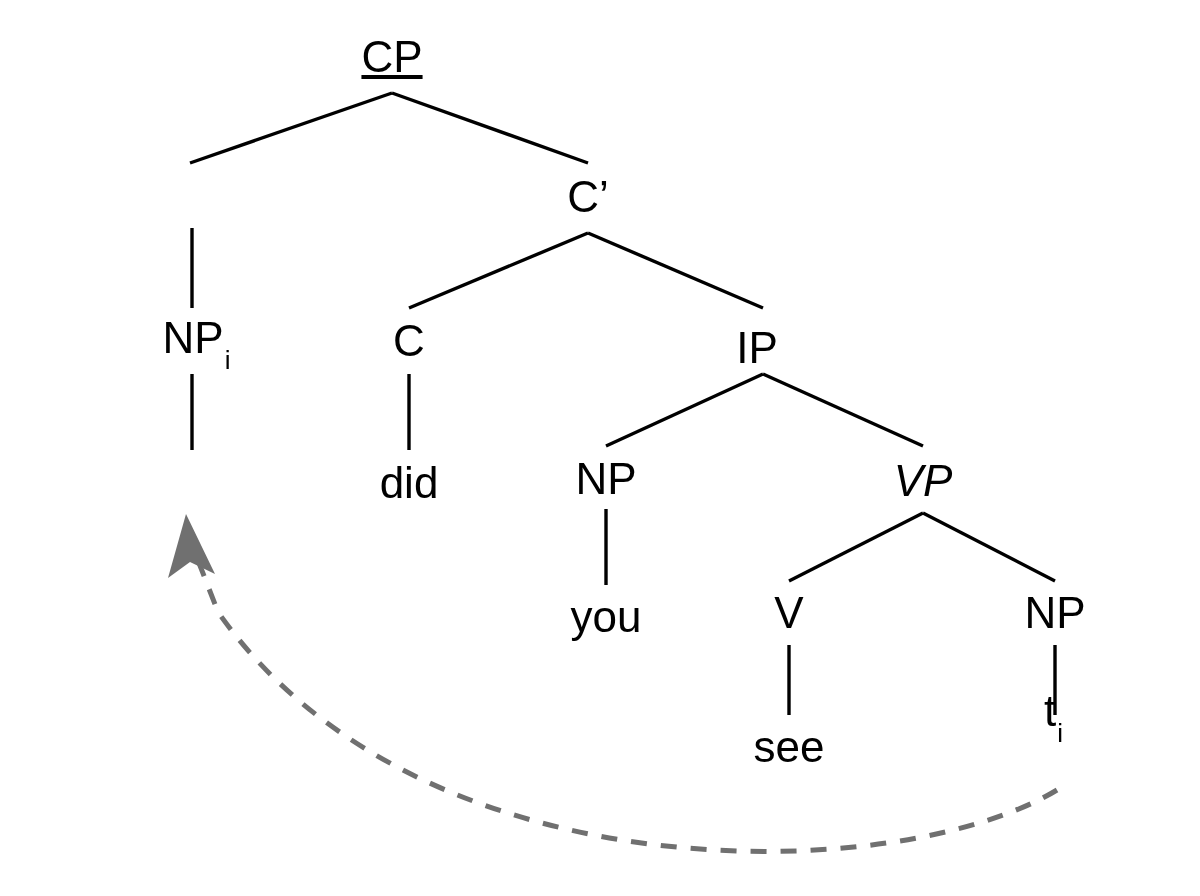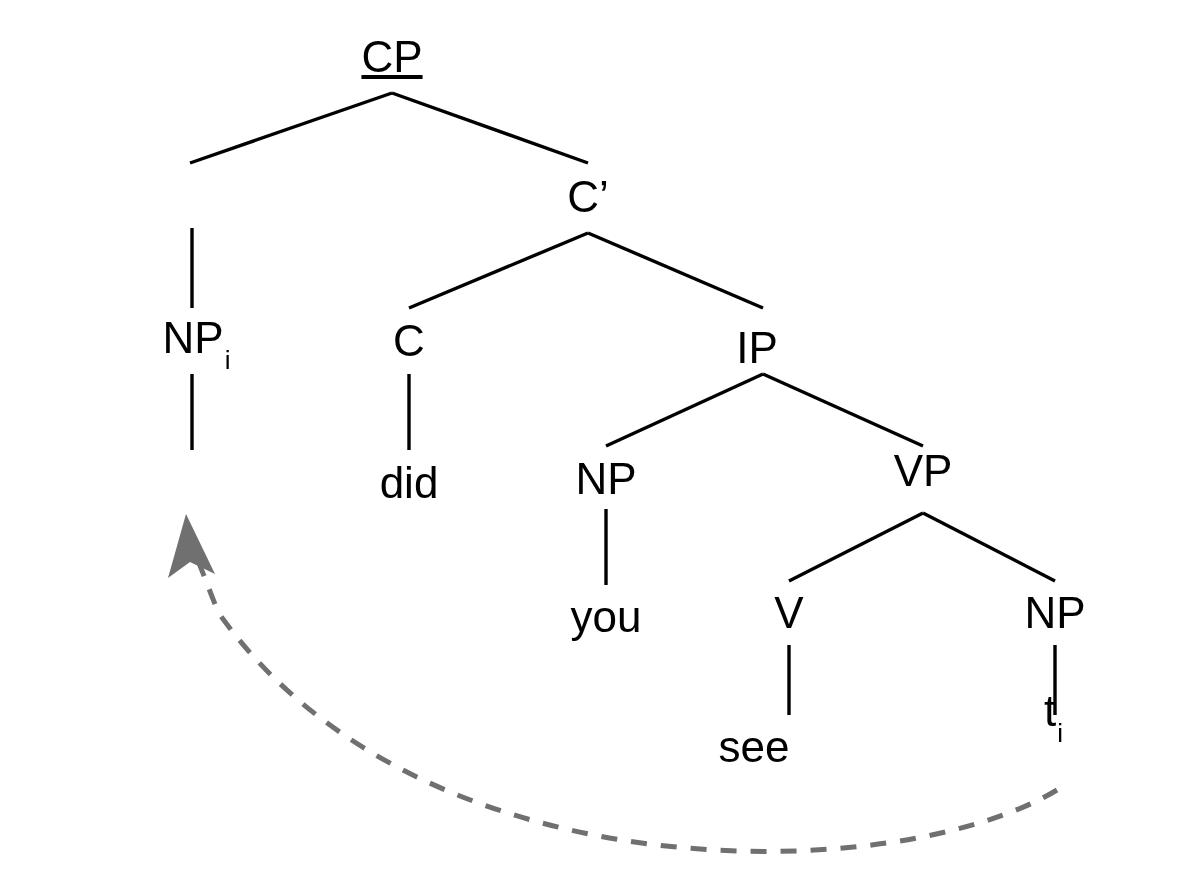"VP" div.node-label { font-style: none -> italic; top: 471px -> 481px }
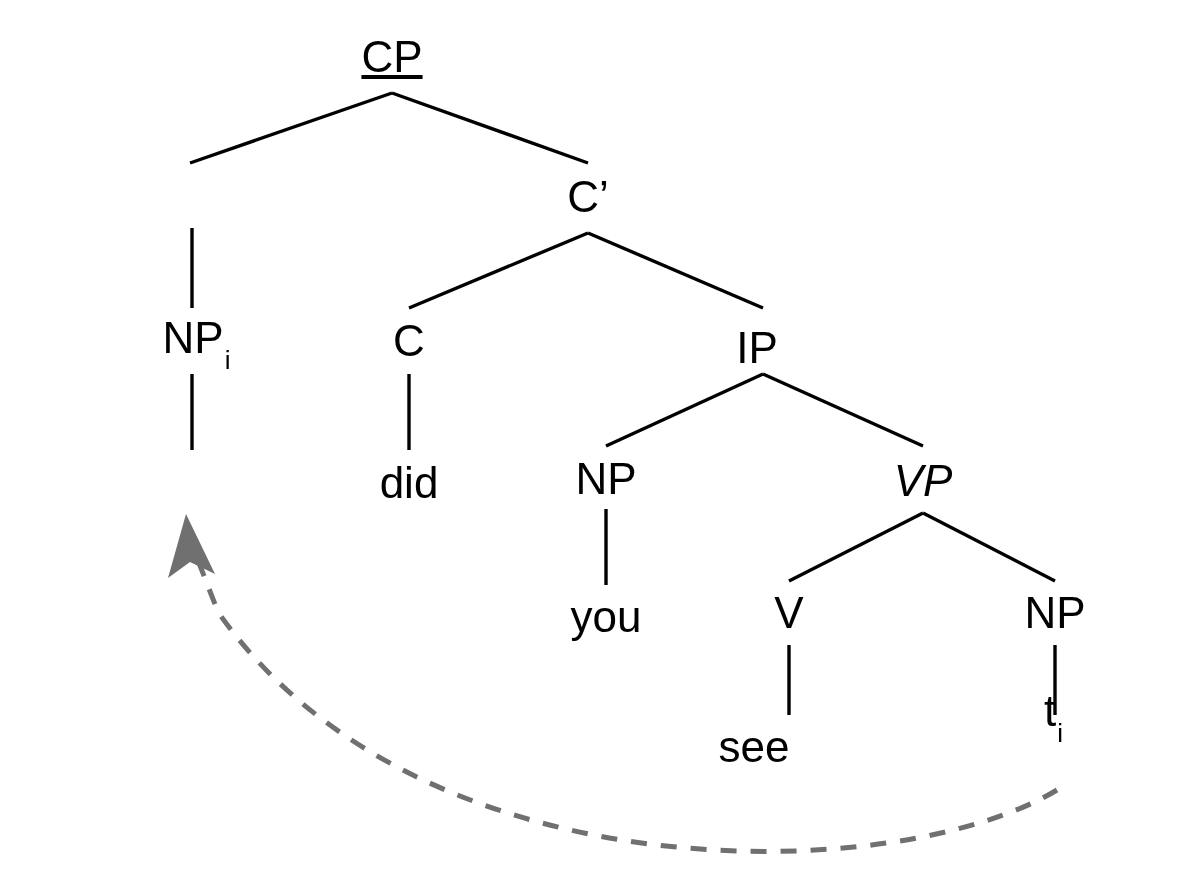"see" div.node-label { left: 754px -> 789px }
